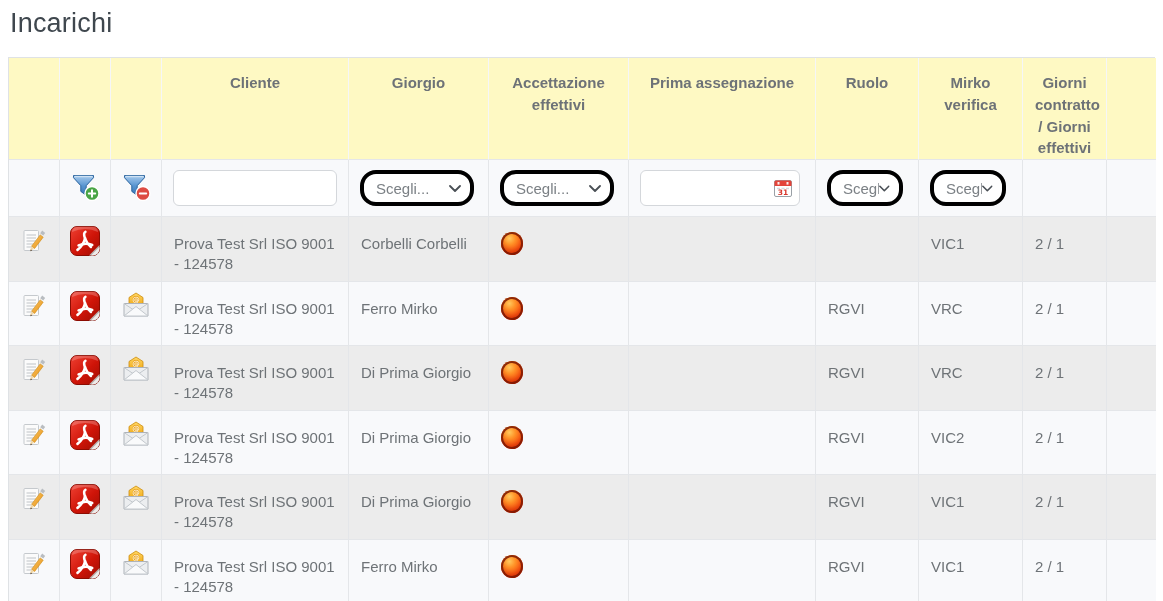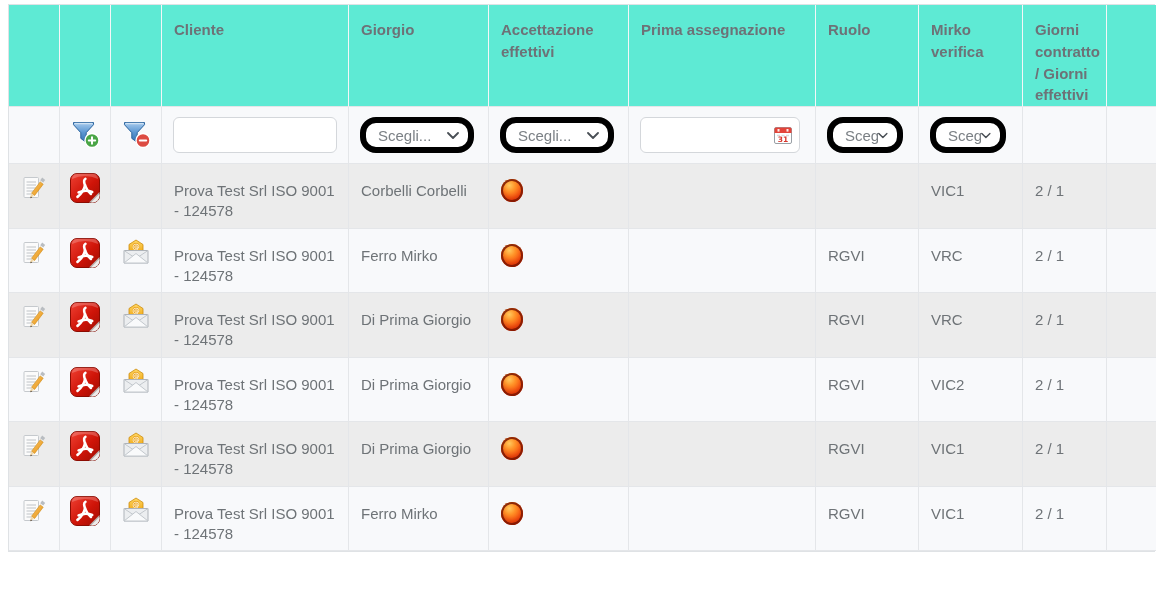"Incarichi" h1.page-title { html: none -> <h1>Incarichi</h1> }
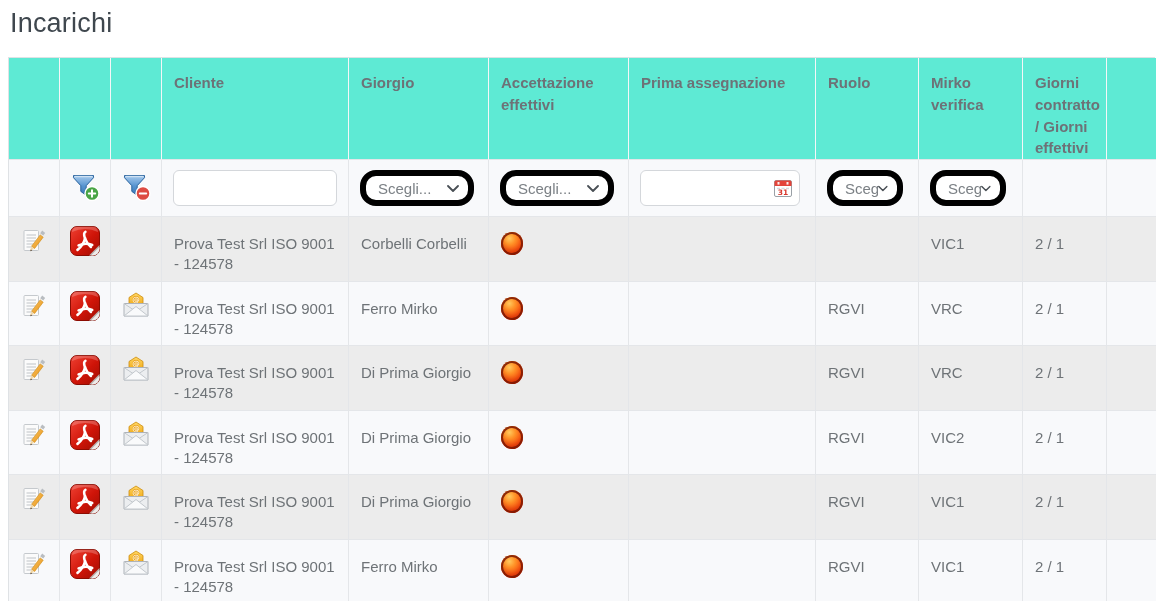"Cliente" thead th { background: #5eead4 -> #fef9c3; text-align: left -> center }
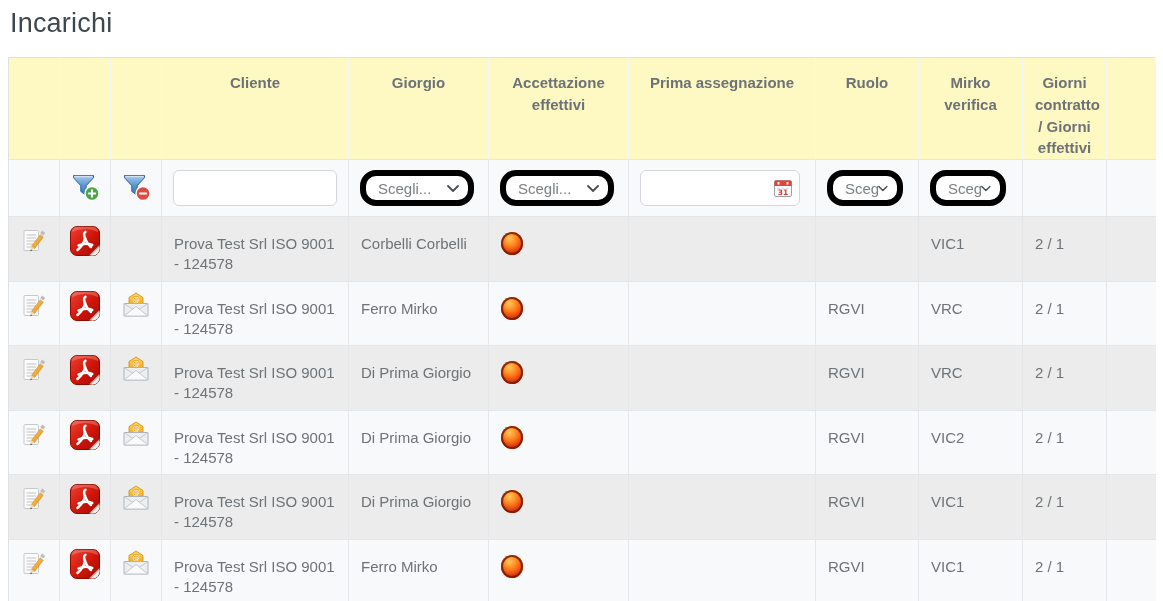"Scegli..." .select-box { border: 6px solid #000000 -> 4px solid #000000 }
